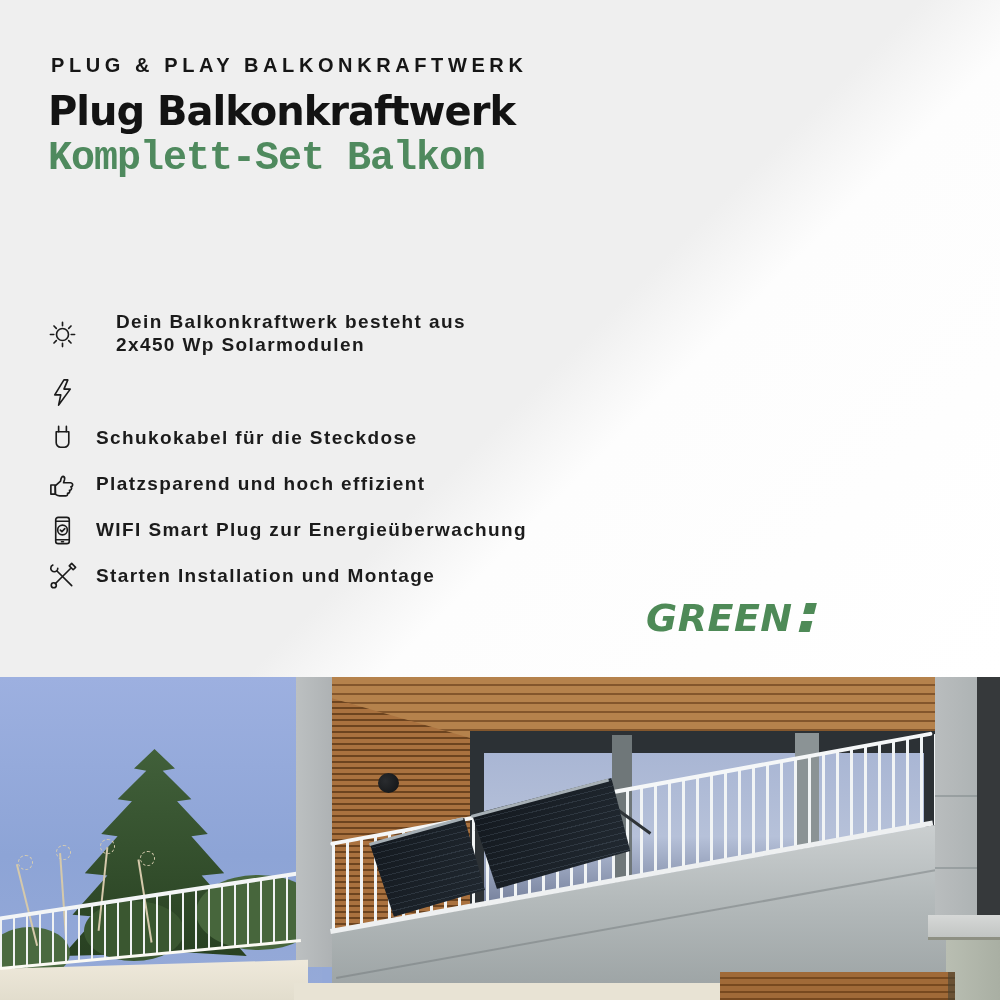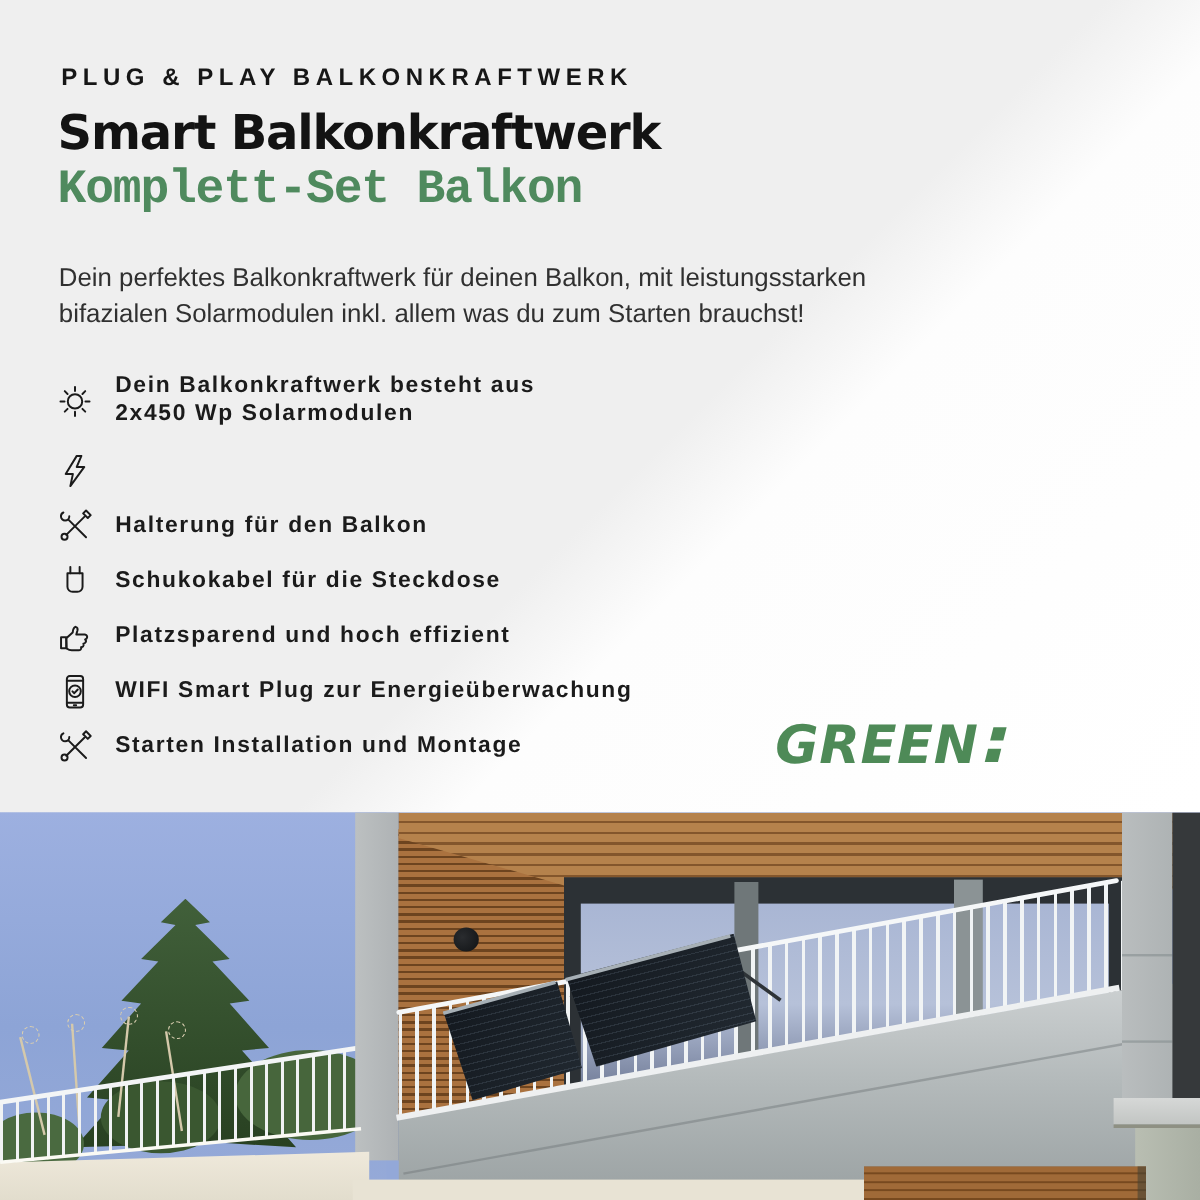"Smart Balkonkraftwerk" h1.title1 { text: Smart -> Plug }
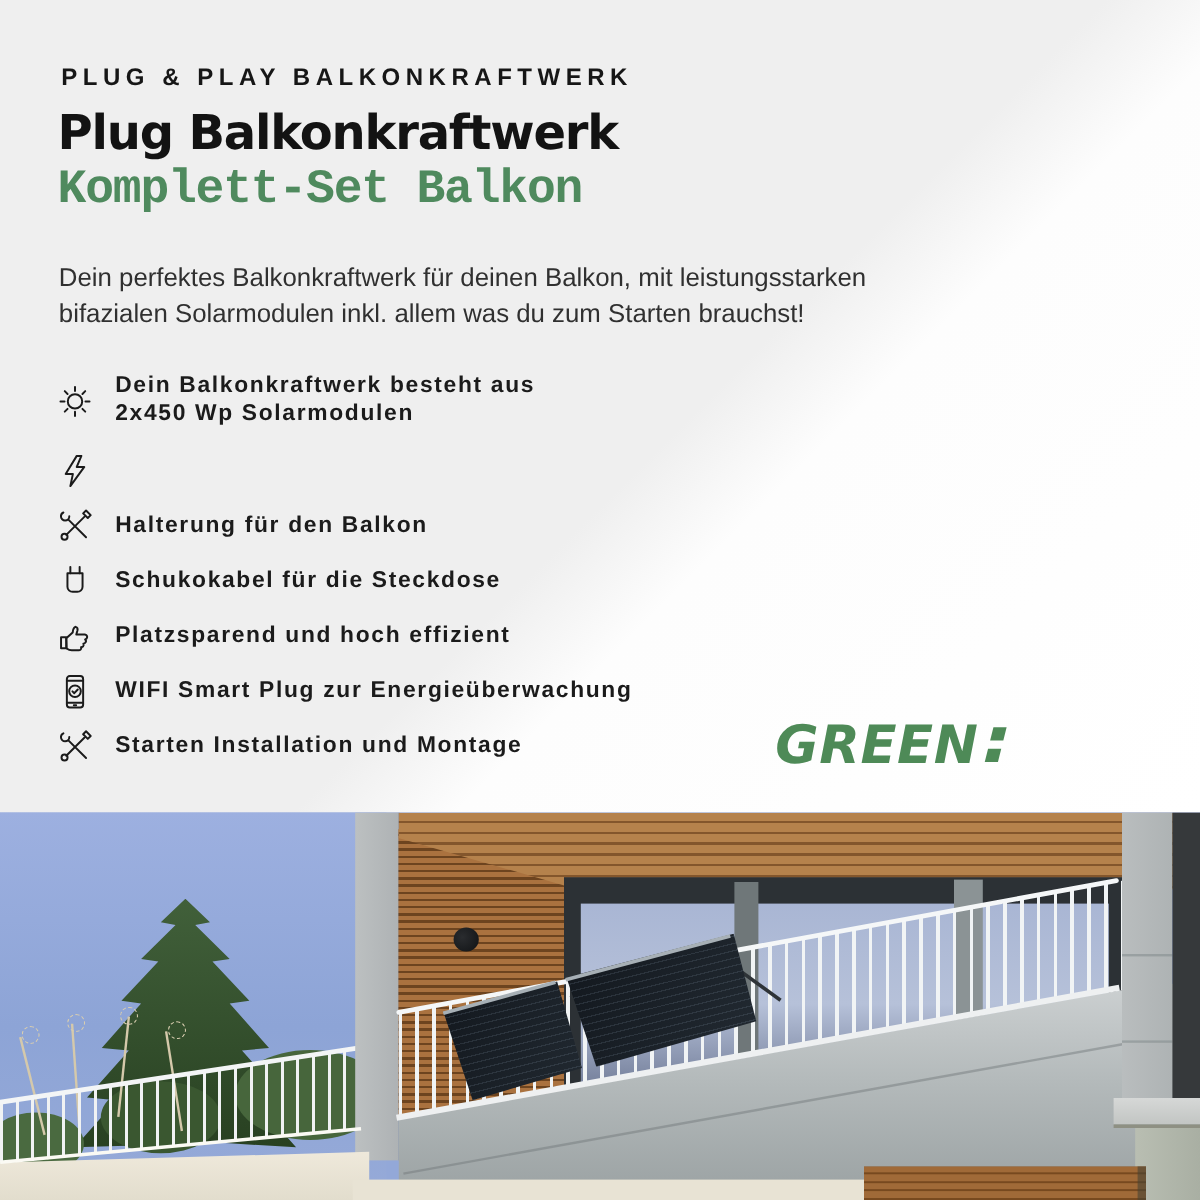"Dein perfektes Balkonkraftwerk für" p.desc { html: <p>Dein perfektes Balkonkraftwerk für deinen Balkon, mit leistungsstarken bifazialen Solarmodulen inkl. allem was du zum Starten brauchst!</p> -> none }
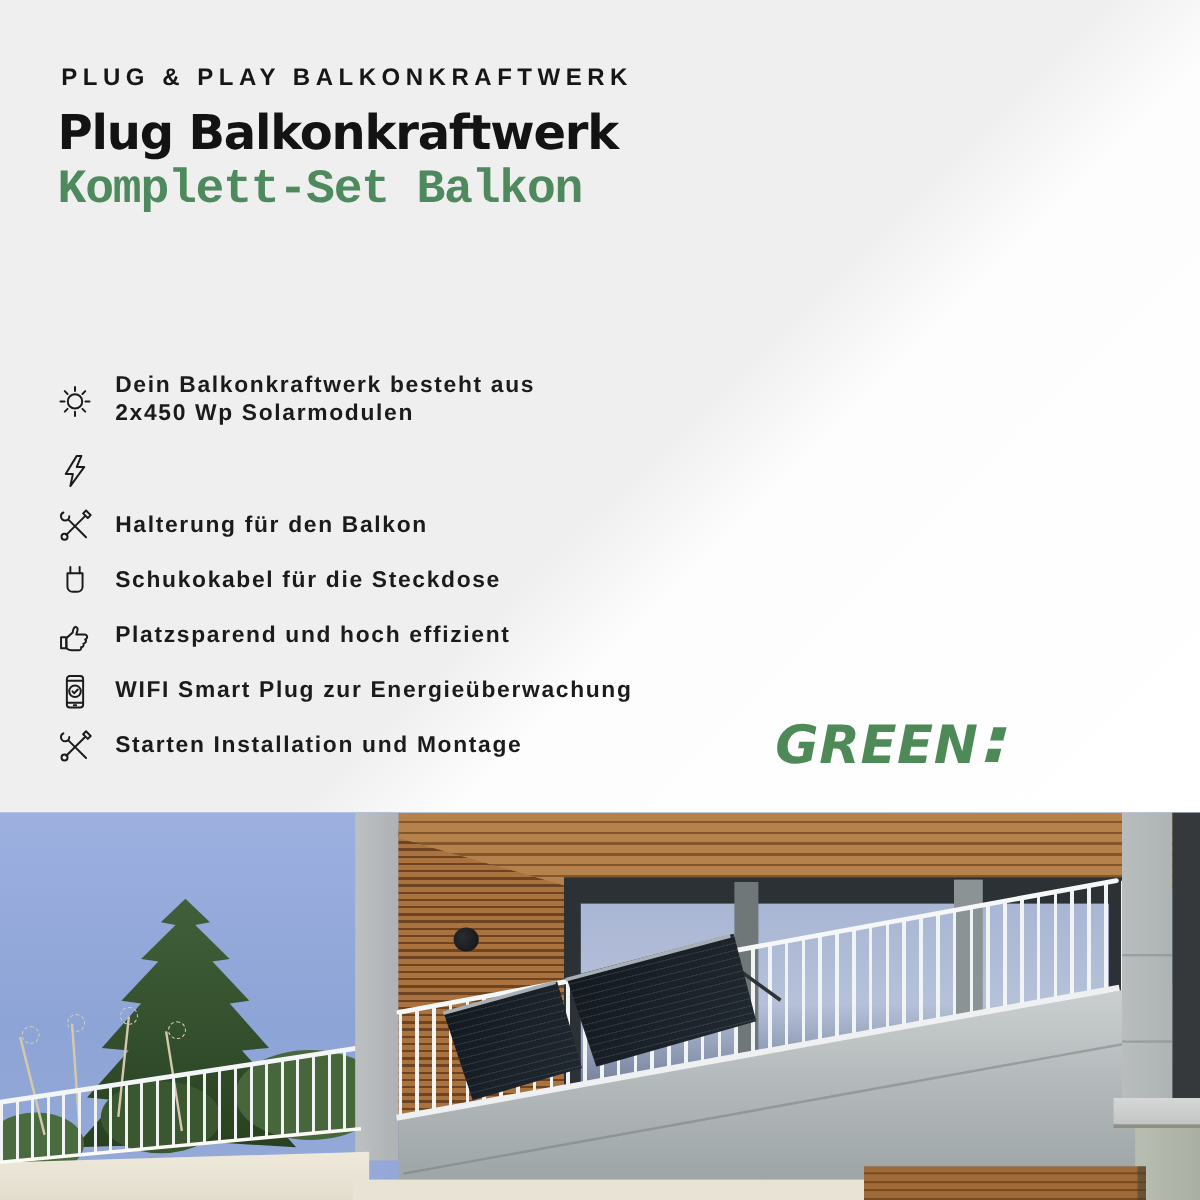"Dein Balkonkraftwerk besteht aus 2x450" .flabel.w1 { margin-left: none -> 20px }
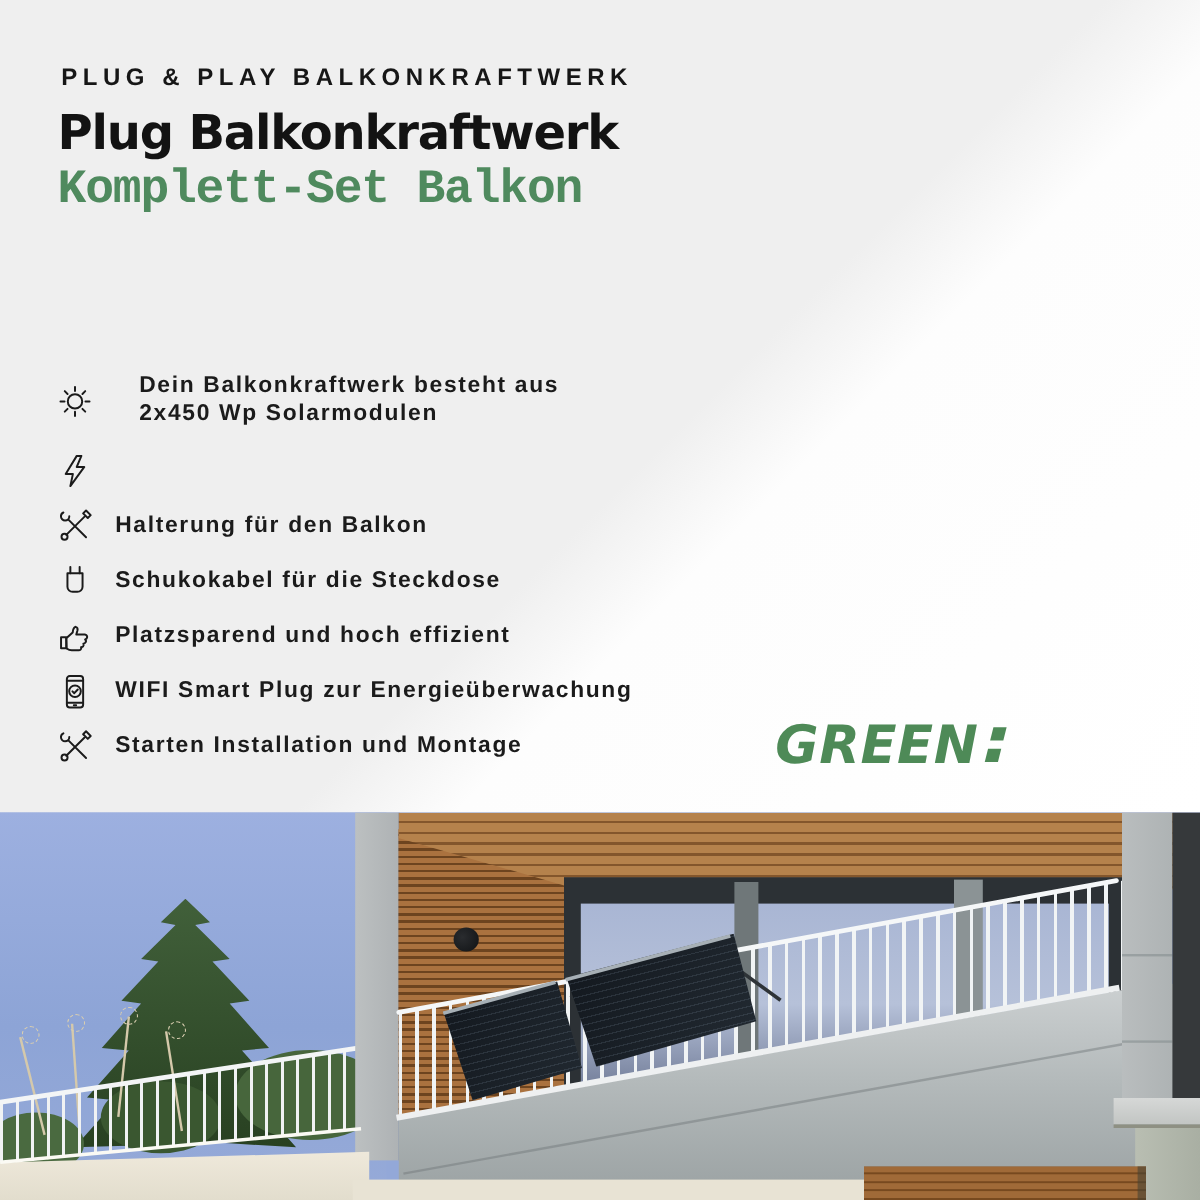"Halterung für den Balkon" li.feat { html: <li> <span> <svg> <circle></circle> <path></path> <circle></circle> </svg> </span> <span>Halterung für den Balkon</span> </li> -> none }
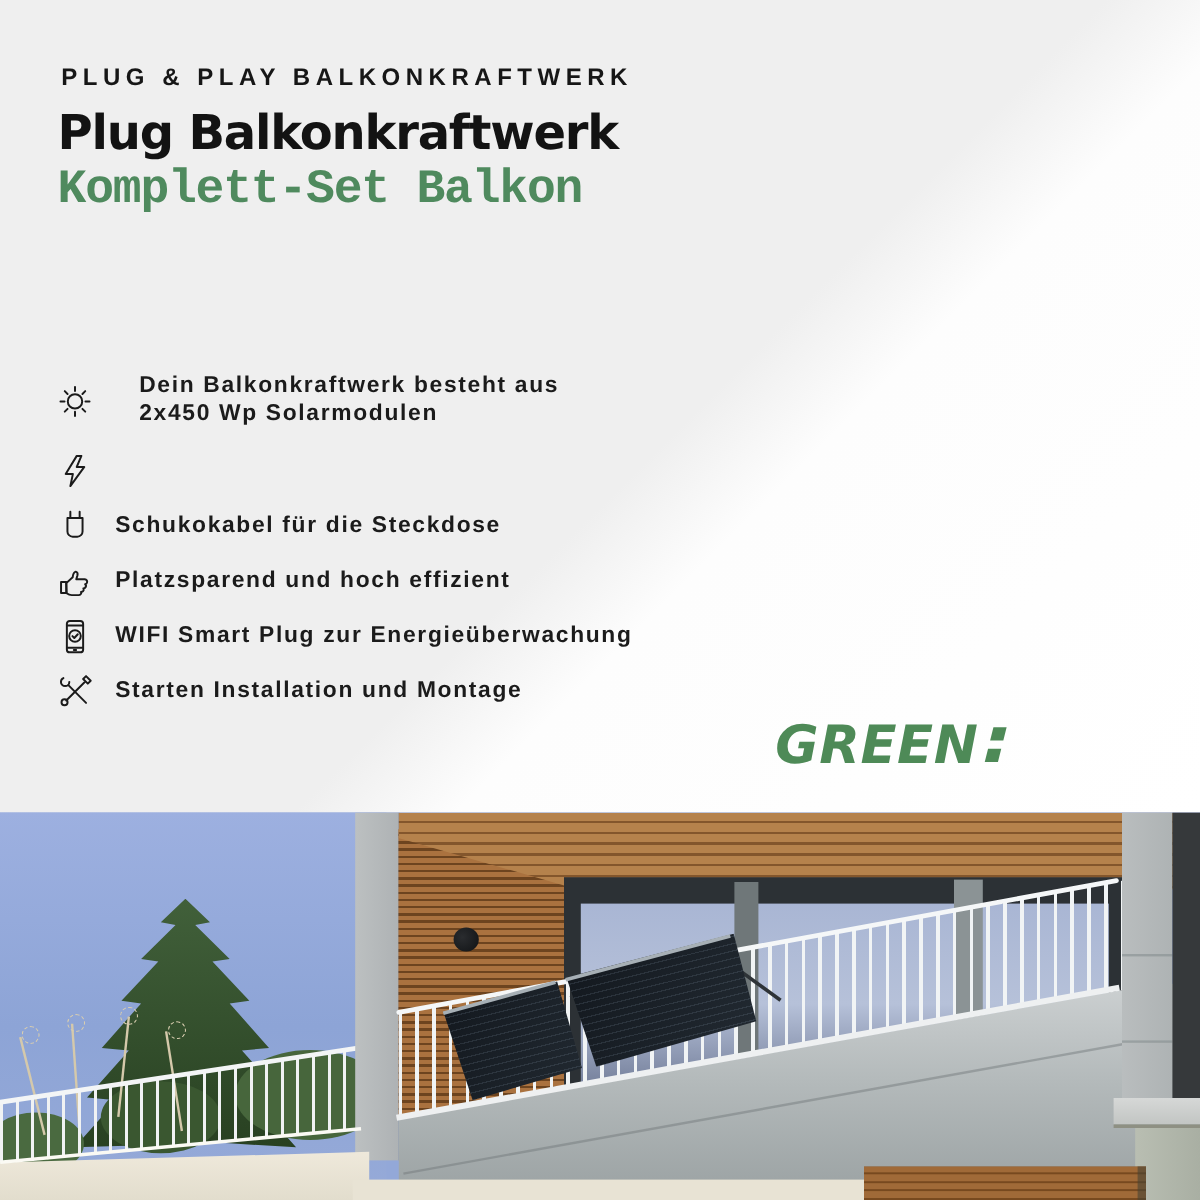"GREEN" .logo { font-size: 44px -> 38px }
